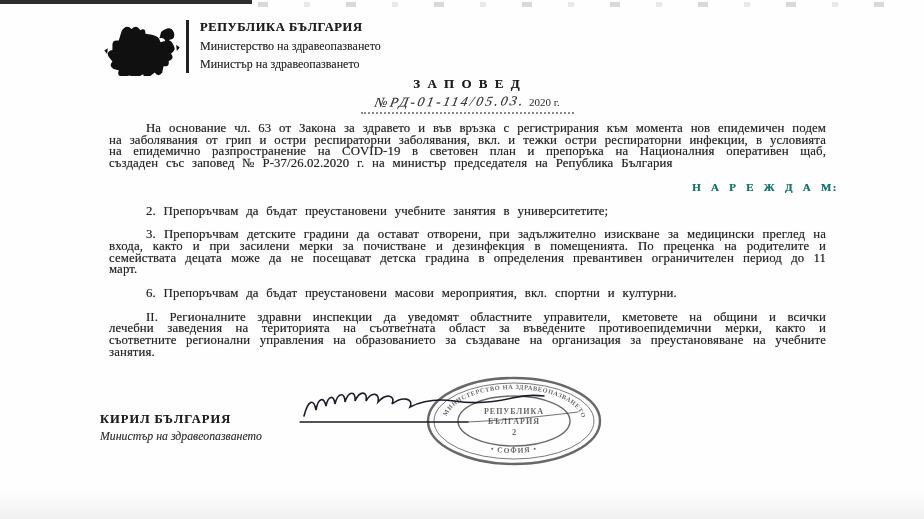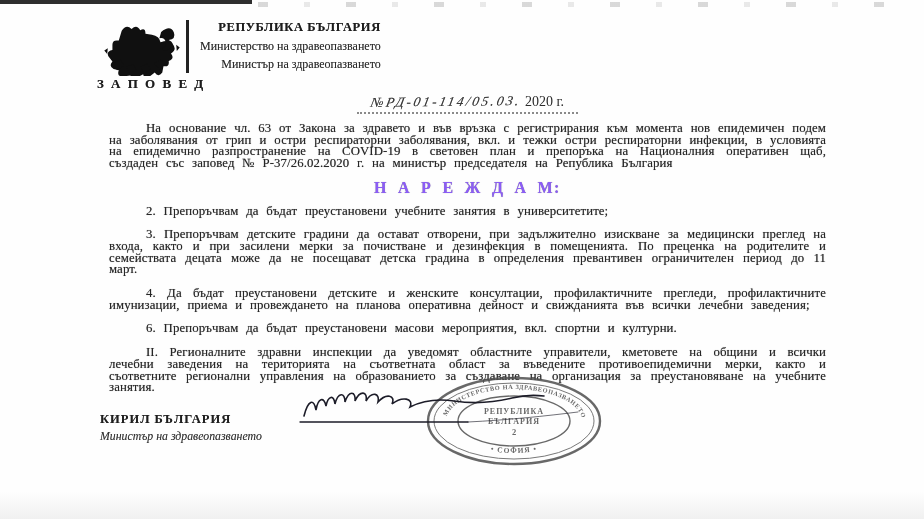"РЕПУБЛИКА БЪЛГАРИЯ" .header-text { text-align: right -> none }
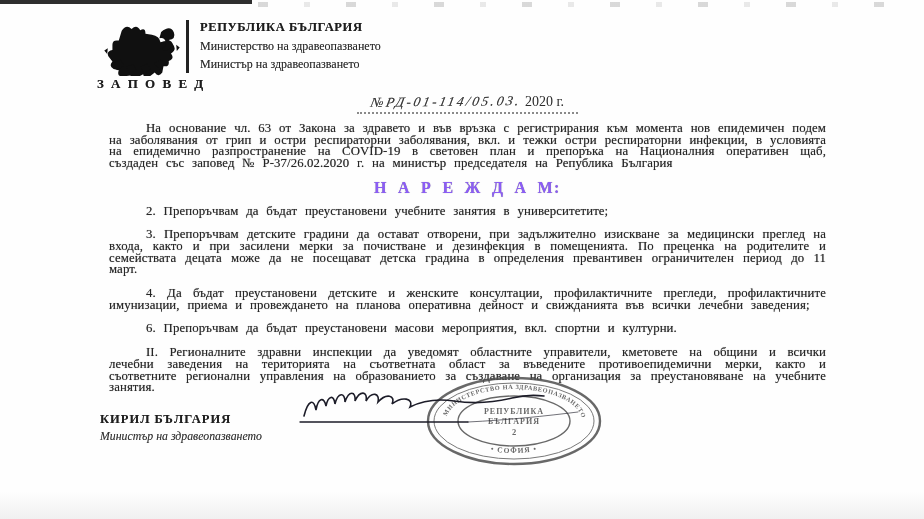"З А П О В" .title { text-align: none -> center }
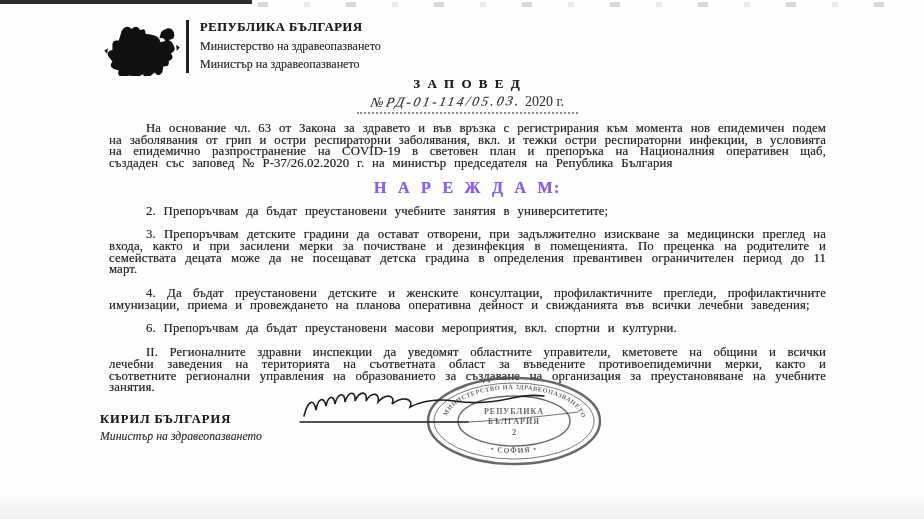"2020 г." .year { font-size: 14px -> 11px }
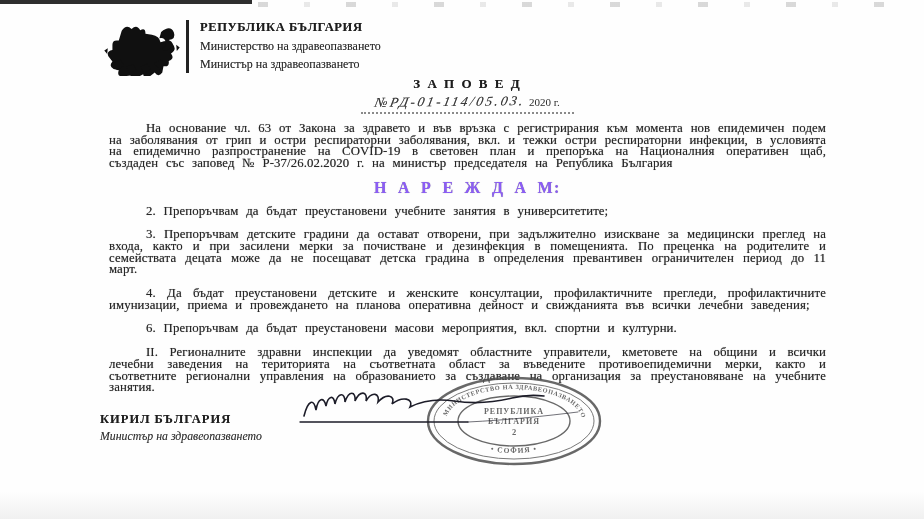"Н А Р Е Ж" .decree { color: #8b5cf6 -> #0f766e; font-size: 16px -> 11px; text-align: center -> right }
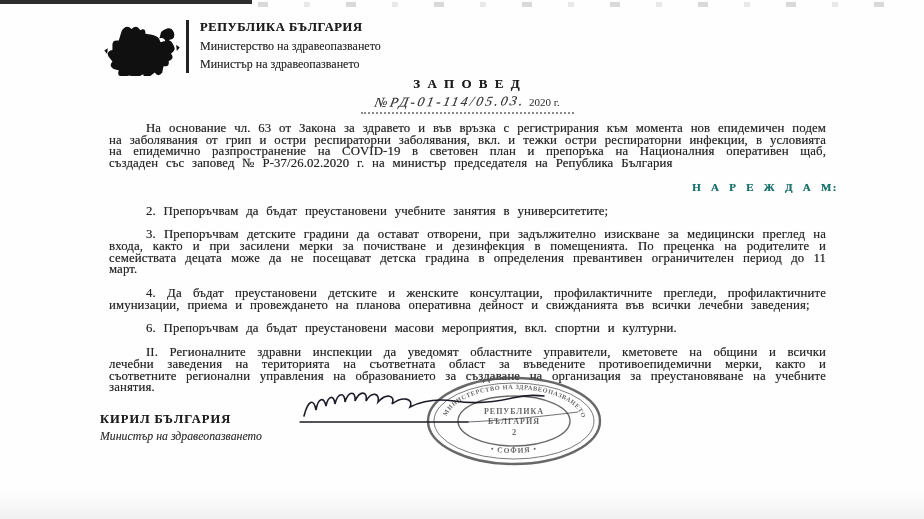"4. Да бъдат преустановени детските" p { html: <p>4. Да бъдат преустановени детските и женските консултации, профилактичните прегледи, профилактичните имунизации, приема и провеждането на планова оперативна дейност и свижданията във всички лечебни заведения;</p> -> none }
